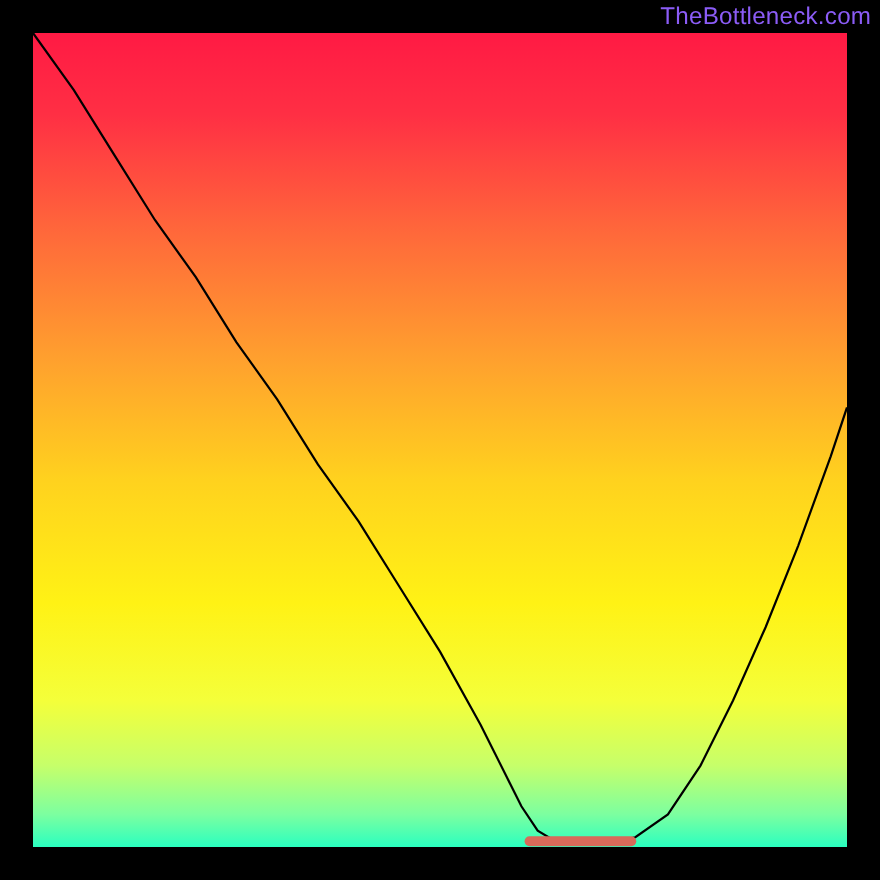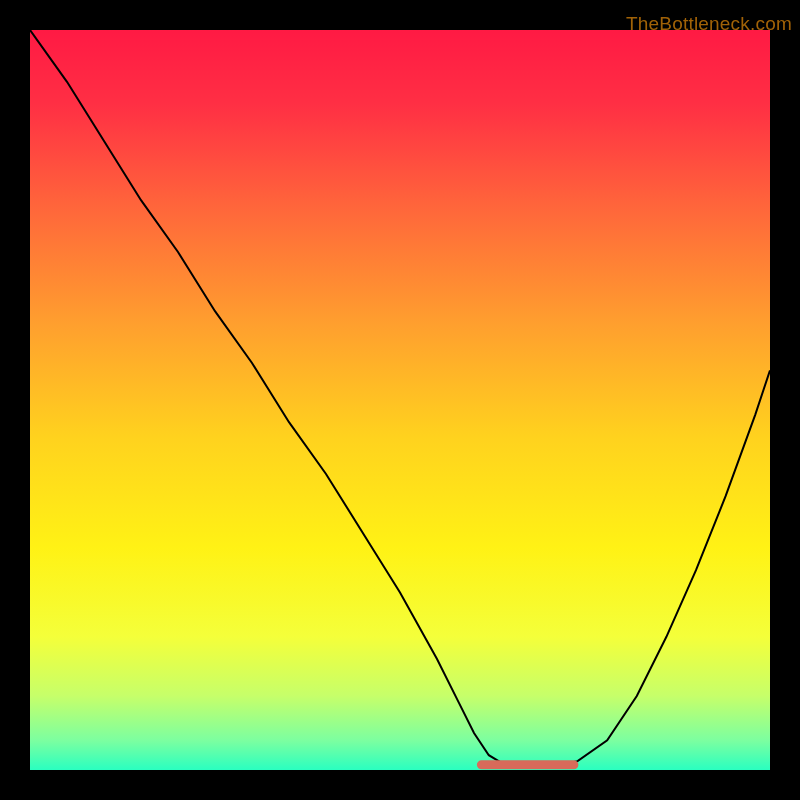"TheBottleneck.com" .watermark { color: #a16207 -> #8b5cf6; font-size: 19px -> 22px; top: 13px -> 2px }
